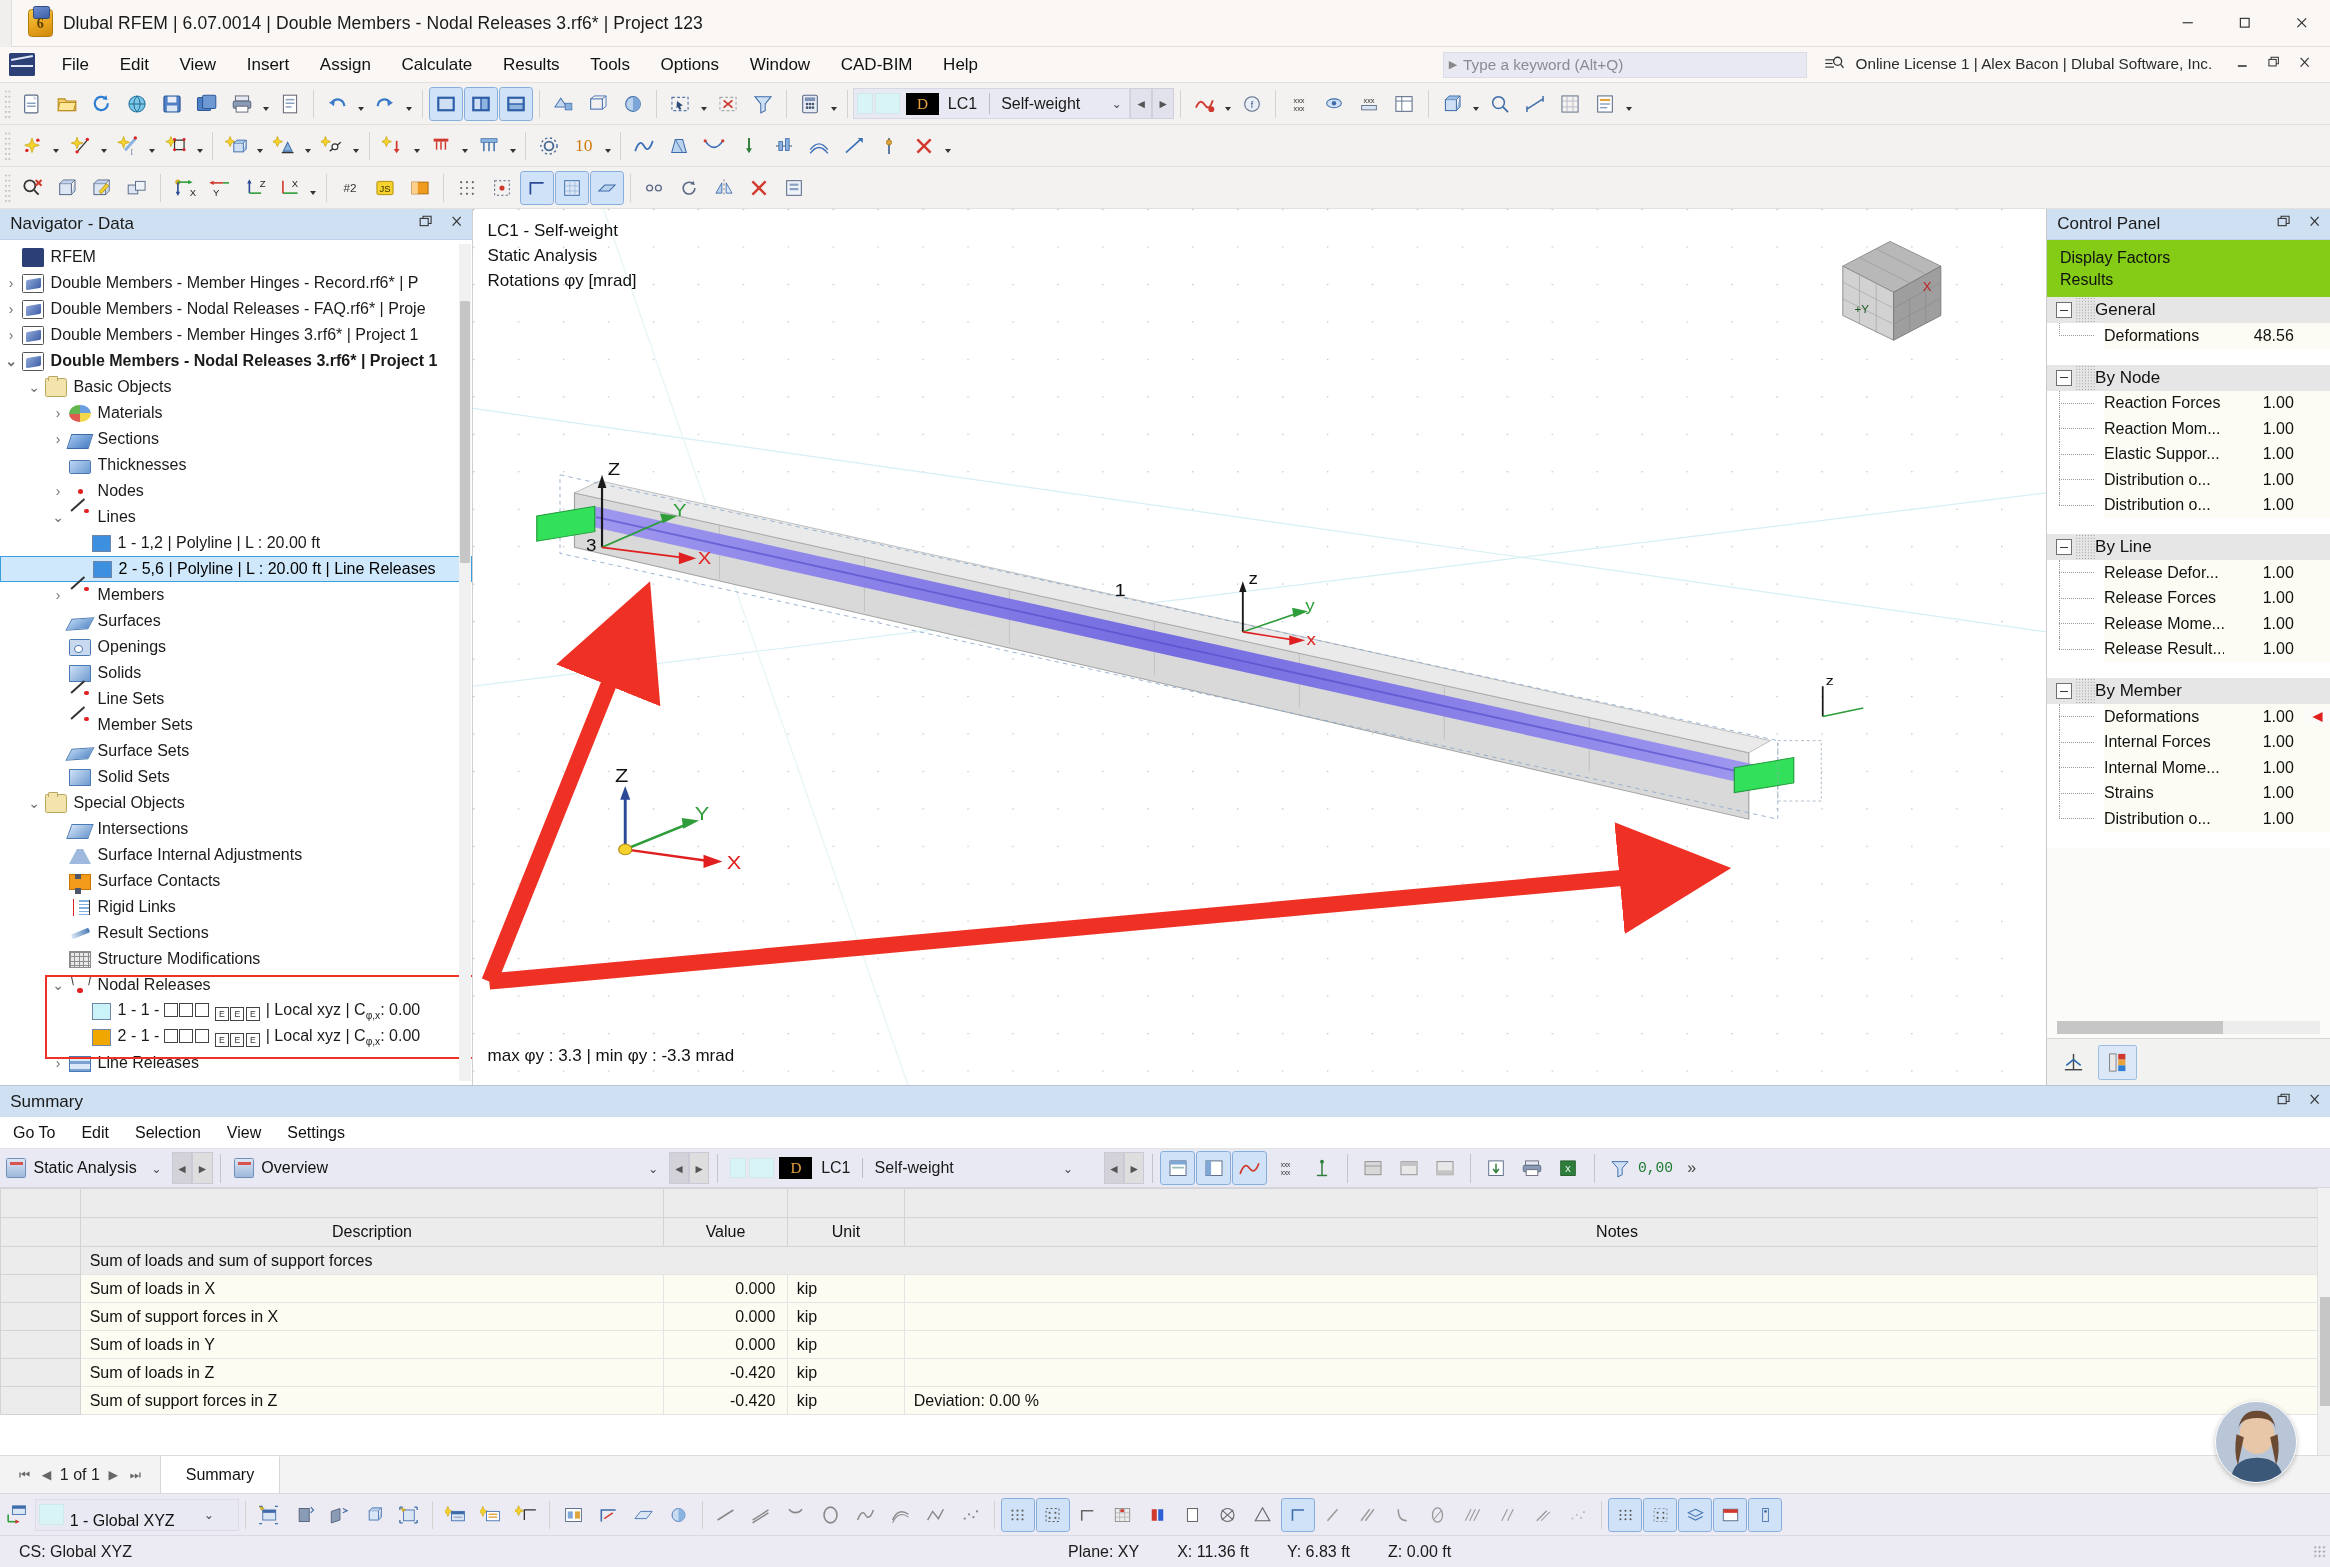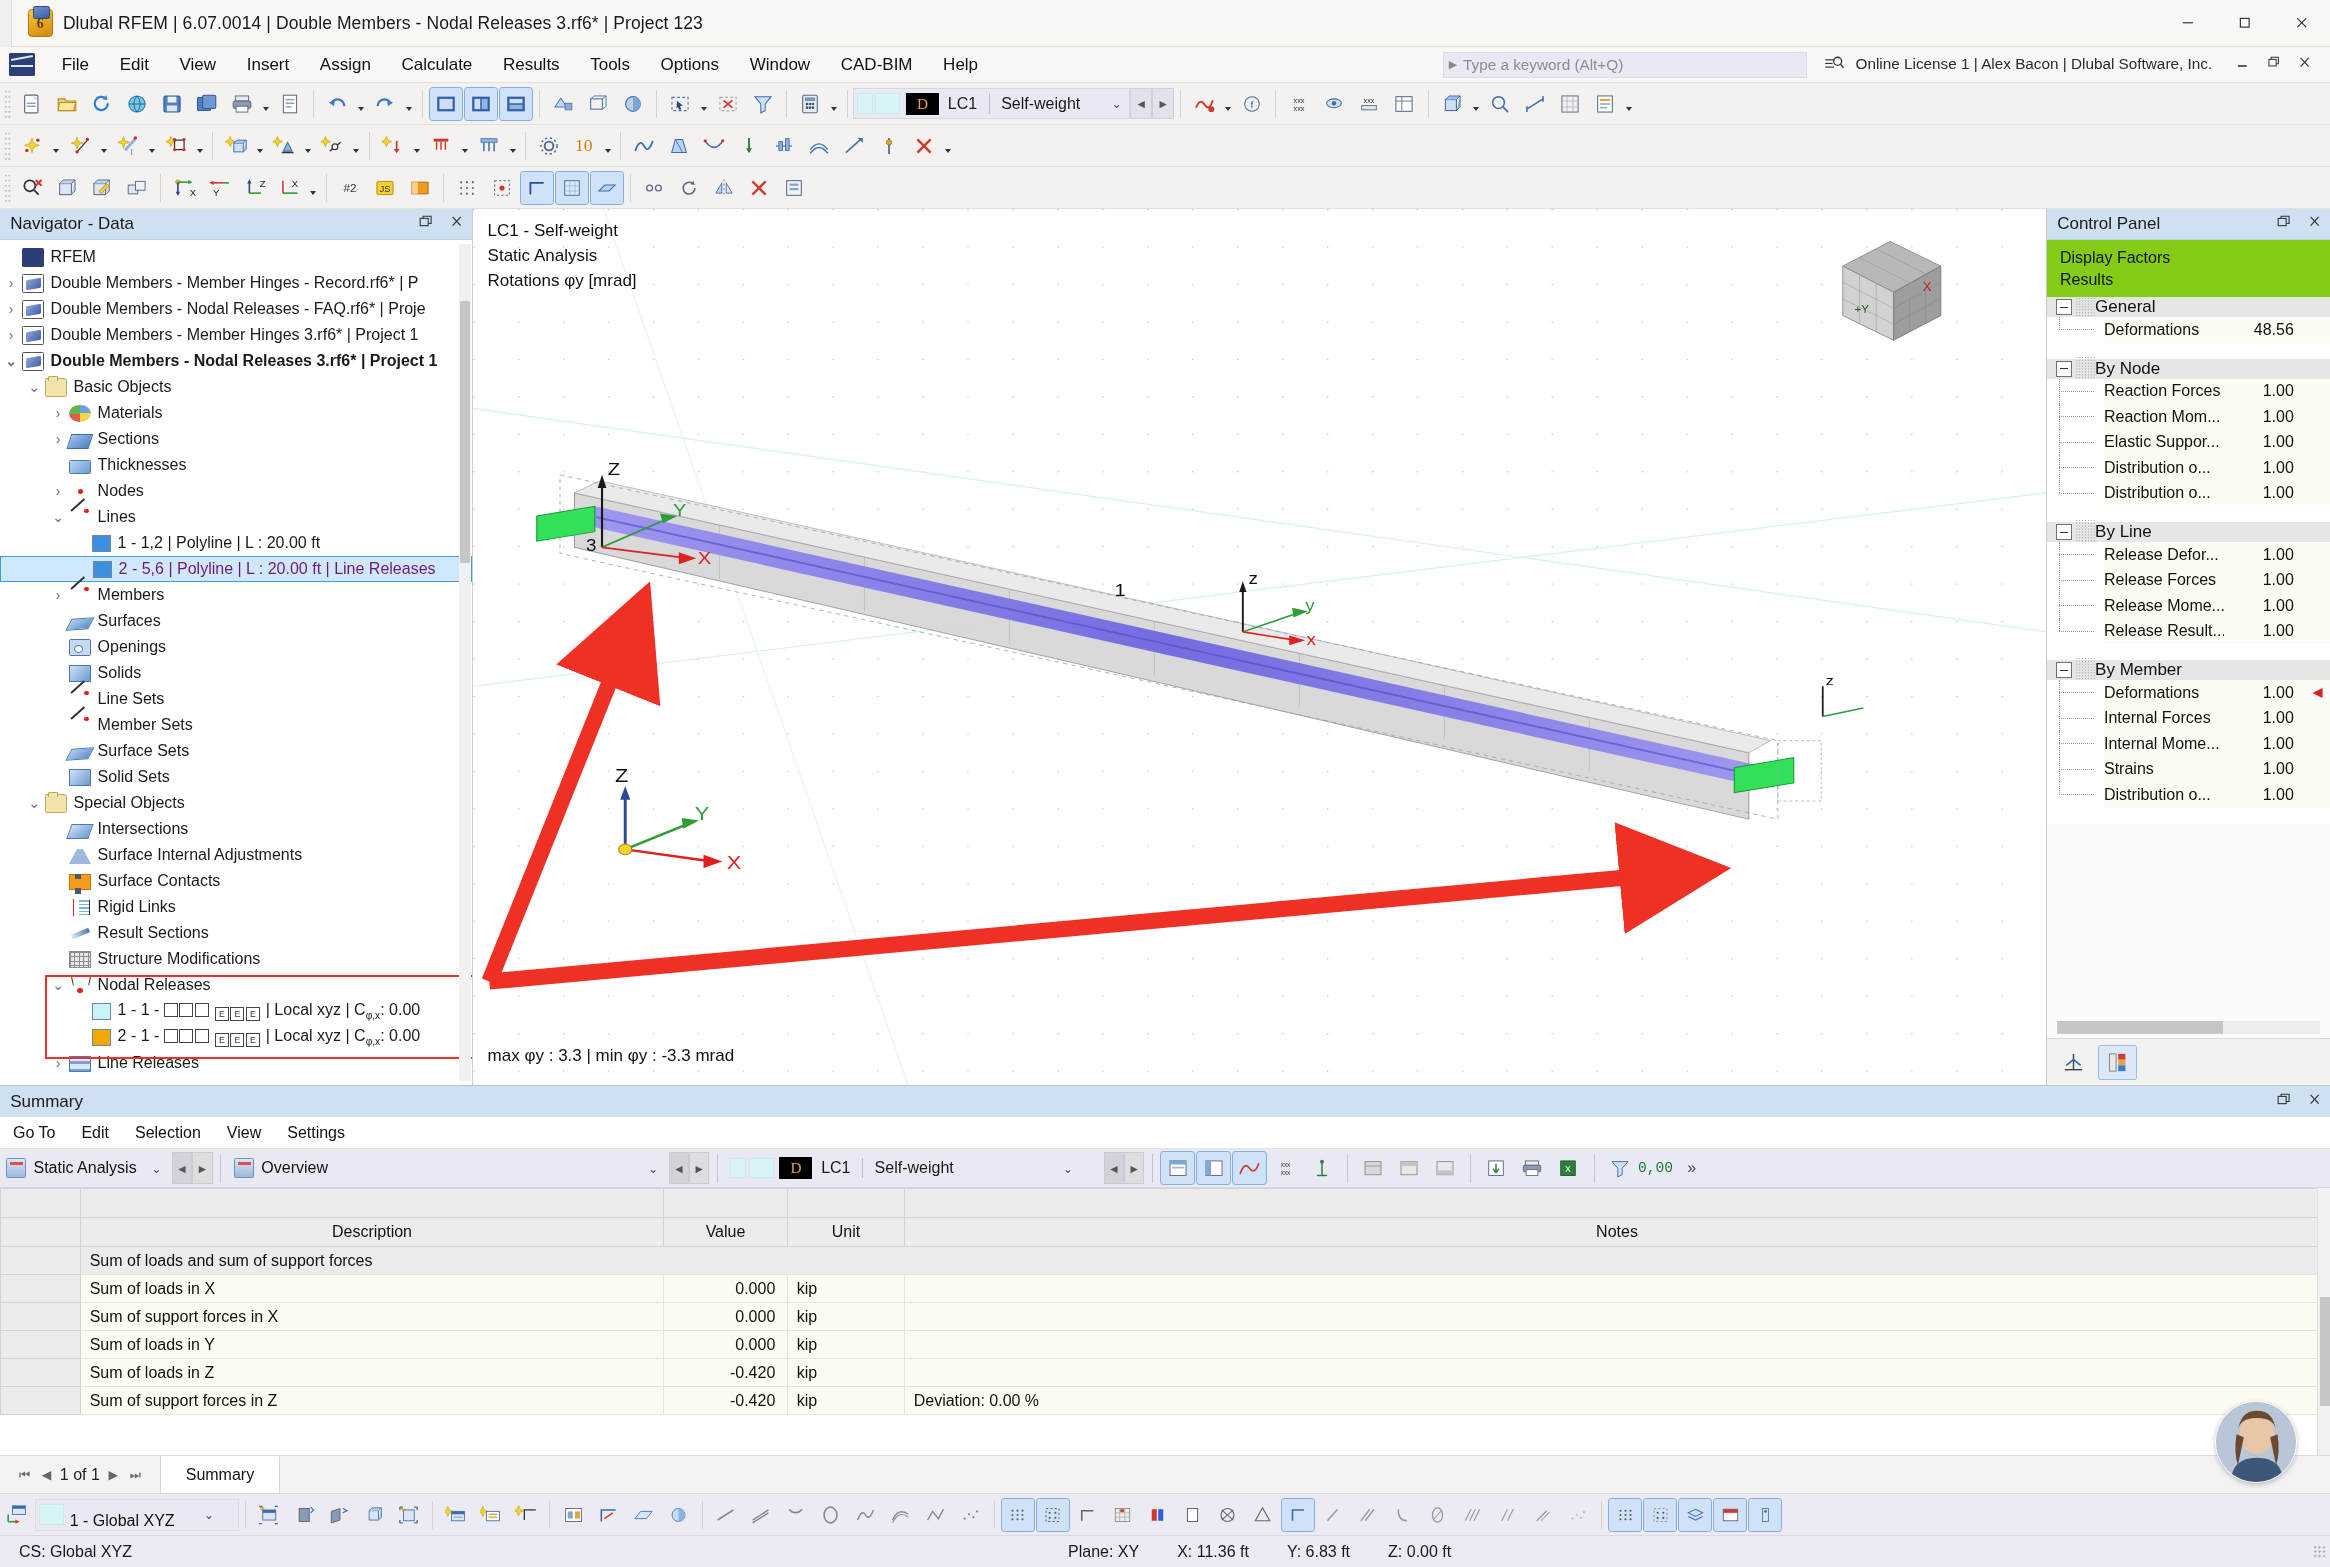"General" .cp-grp { height: 20px -> 26px }
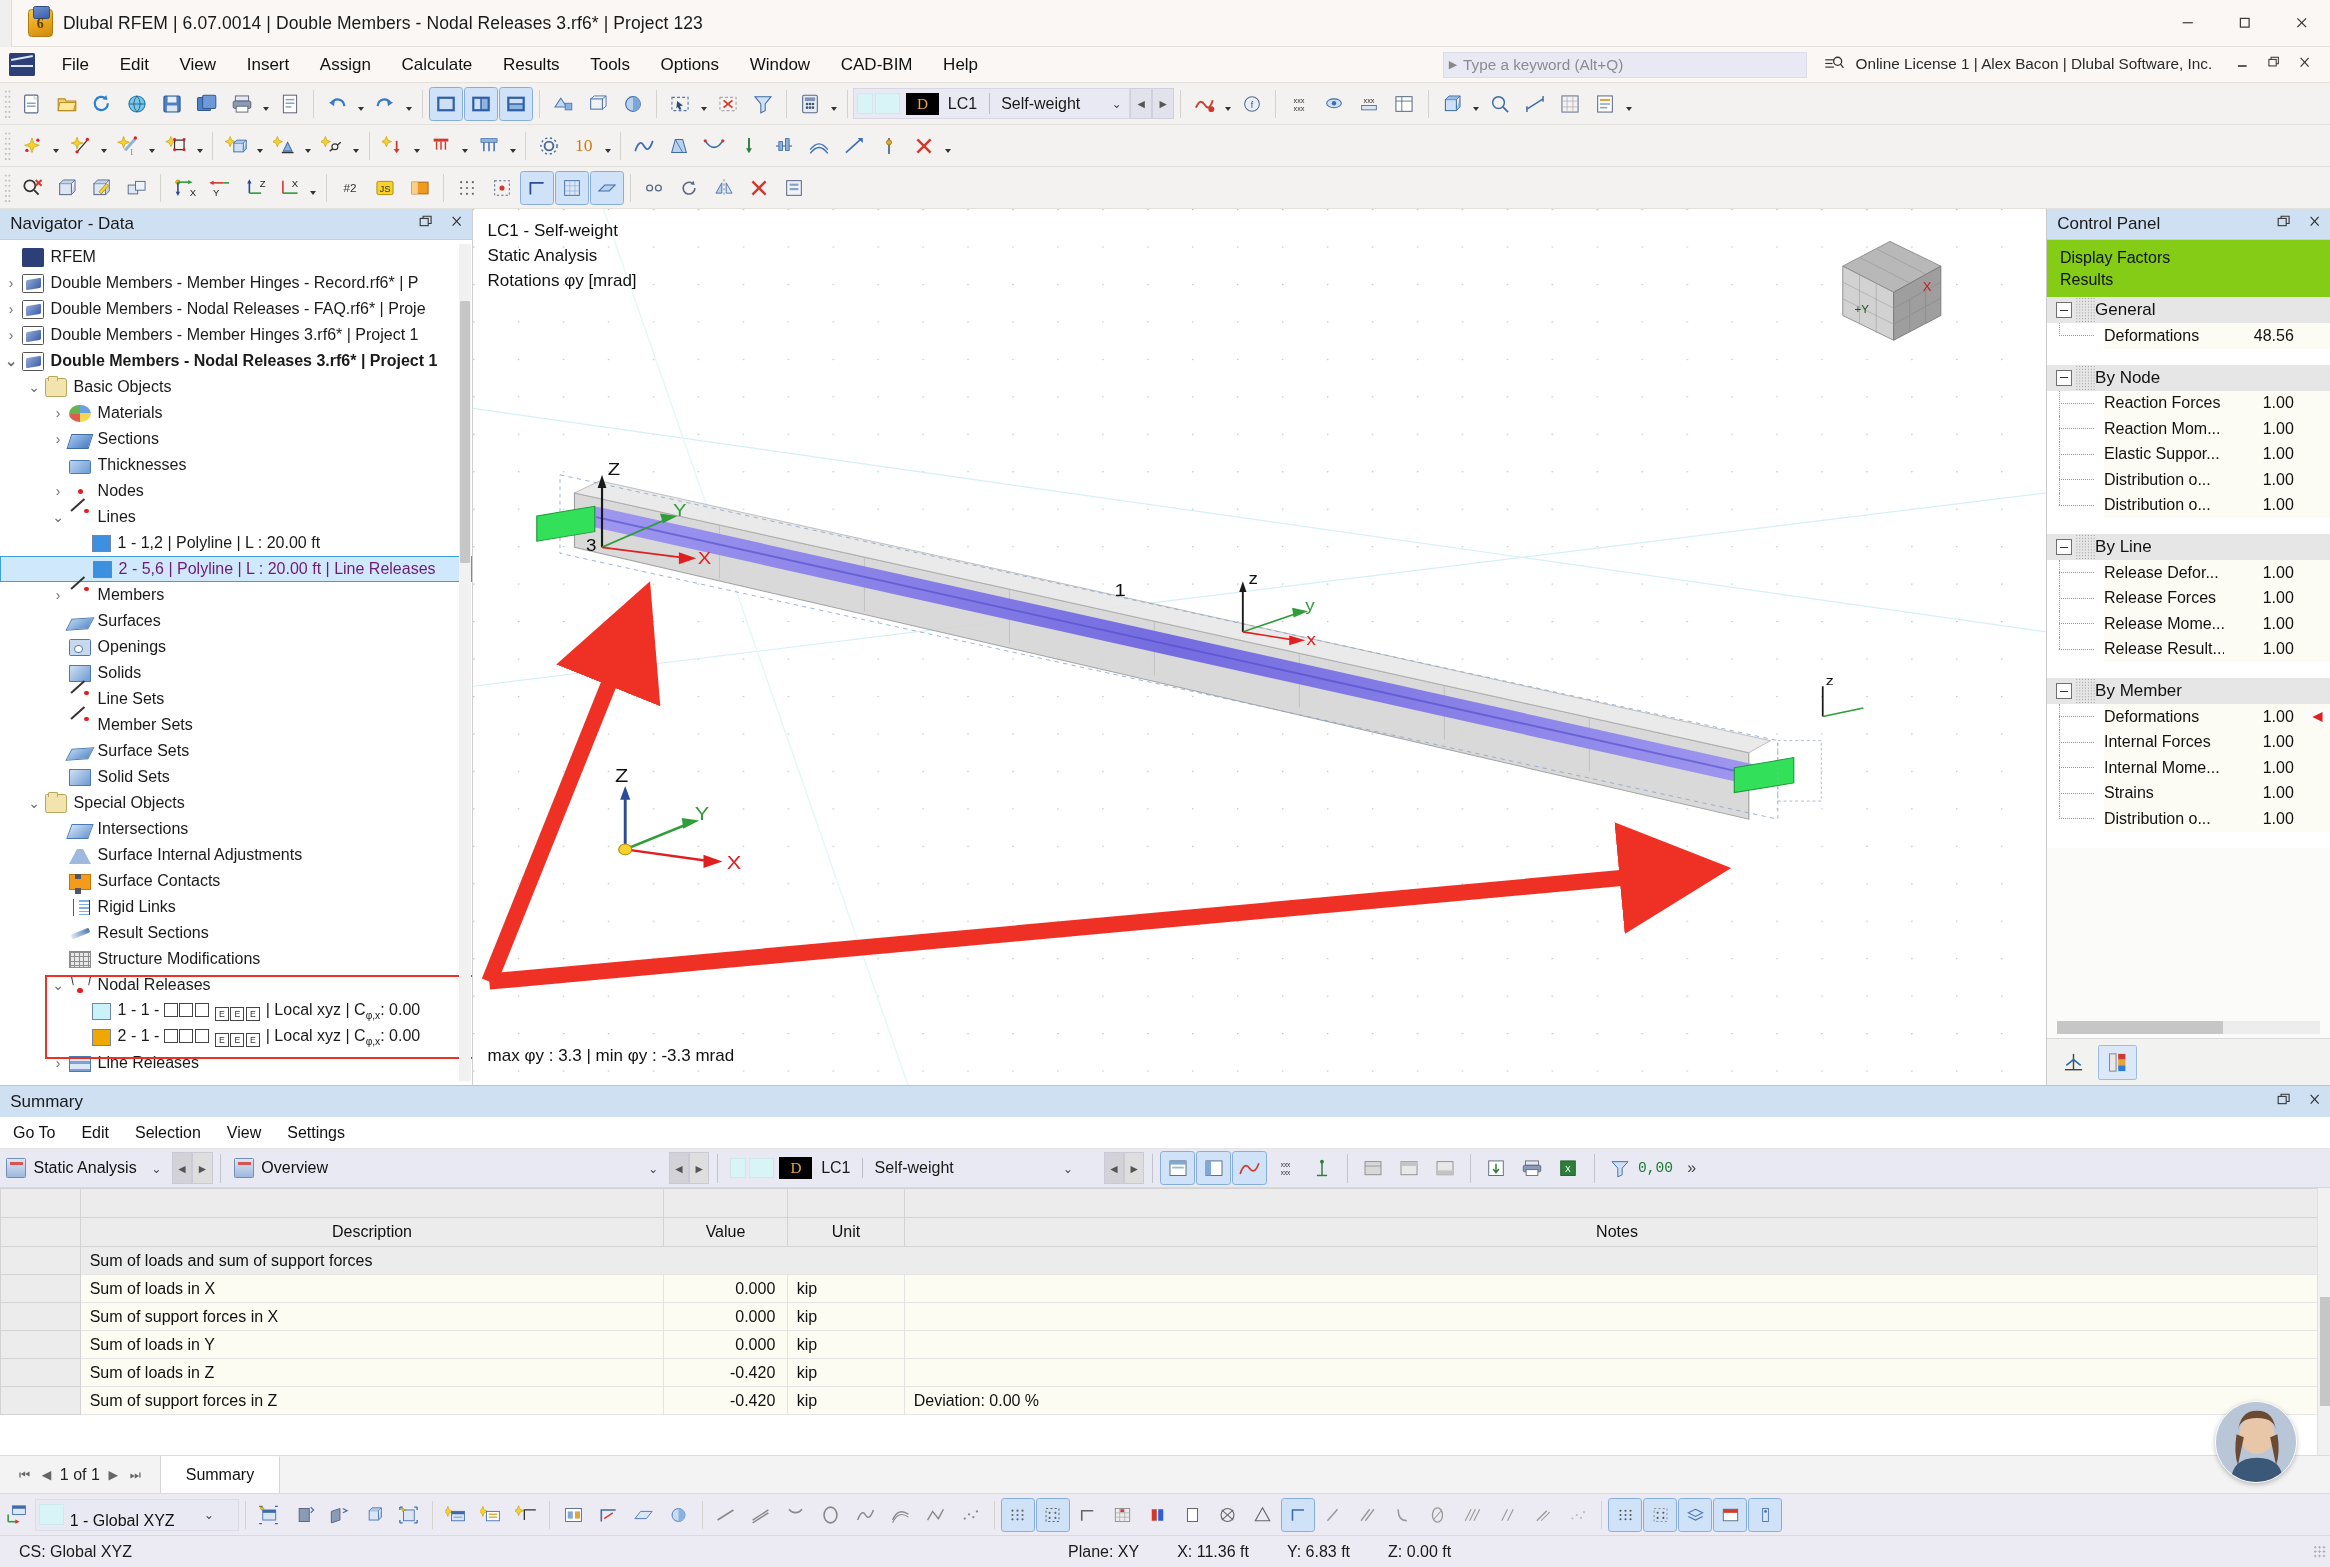"2 - 5,6 | Polyline" .trow.sel { color: #701a75 -> #000000 }
